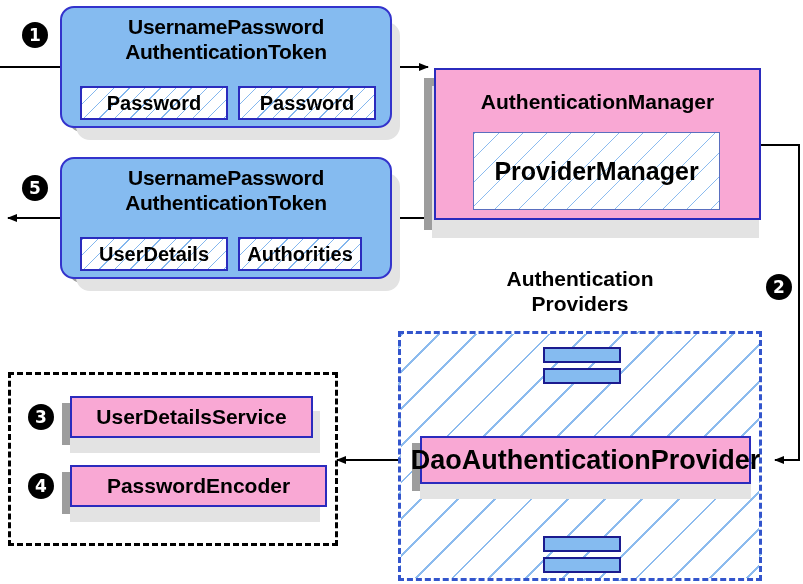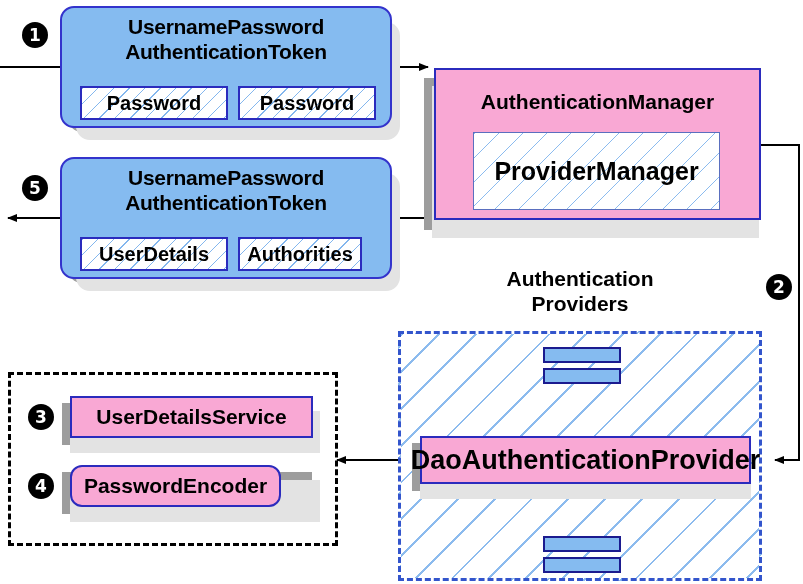"PasswordEncoder" div.node { border-radius: 12px -> none; width: 211px -> 257px }
